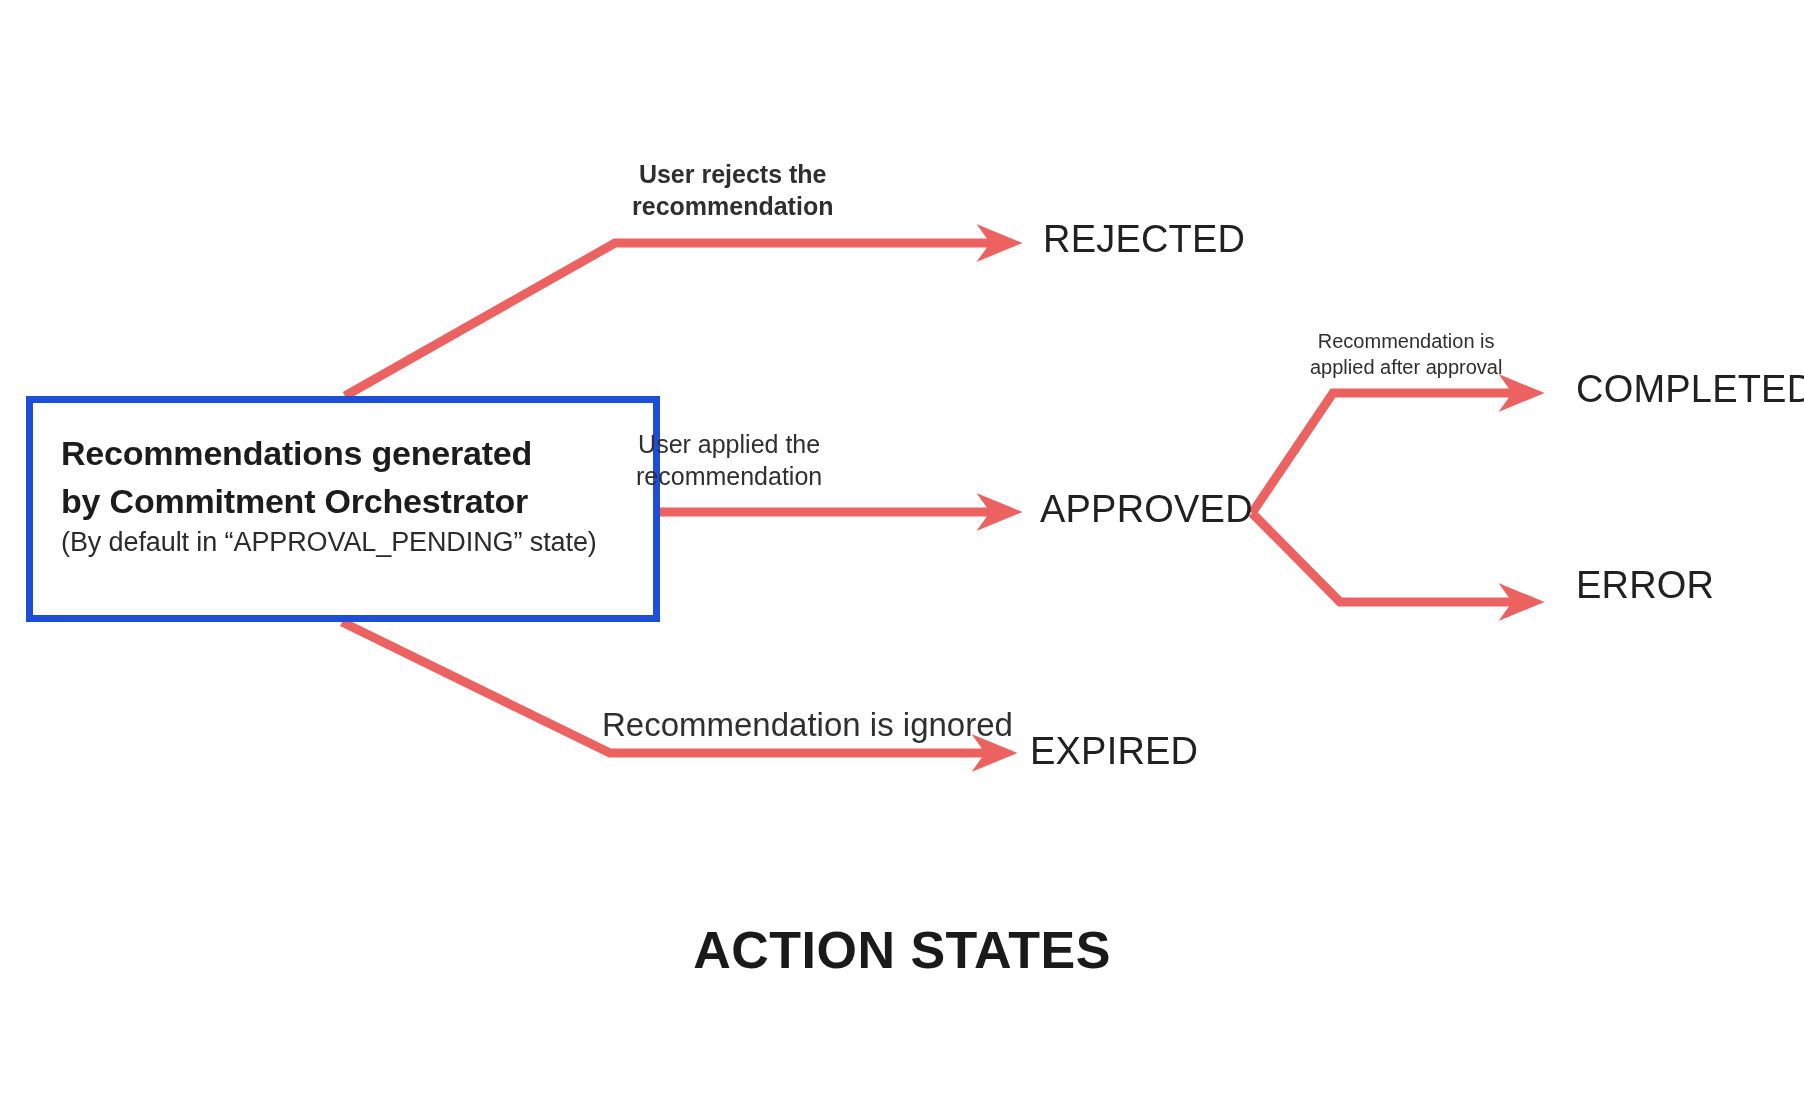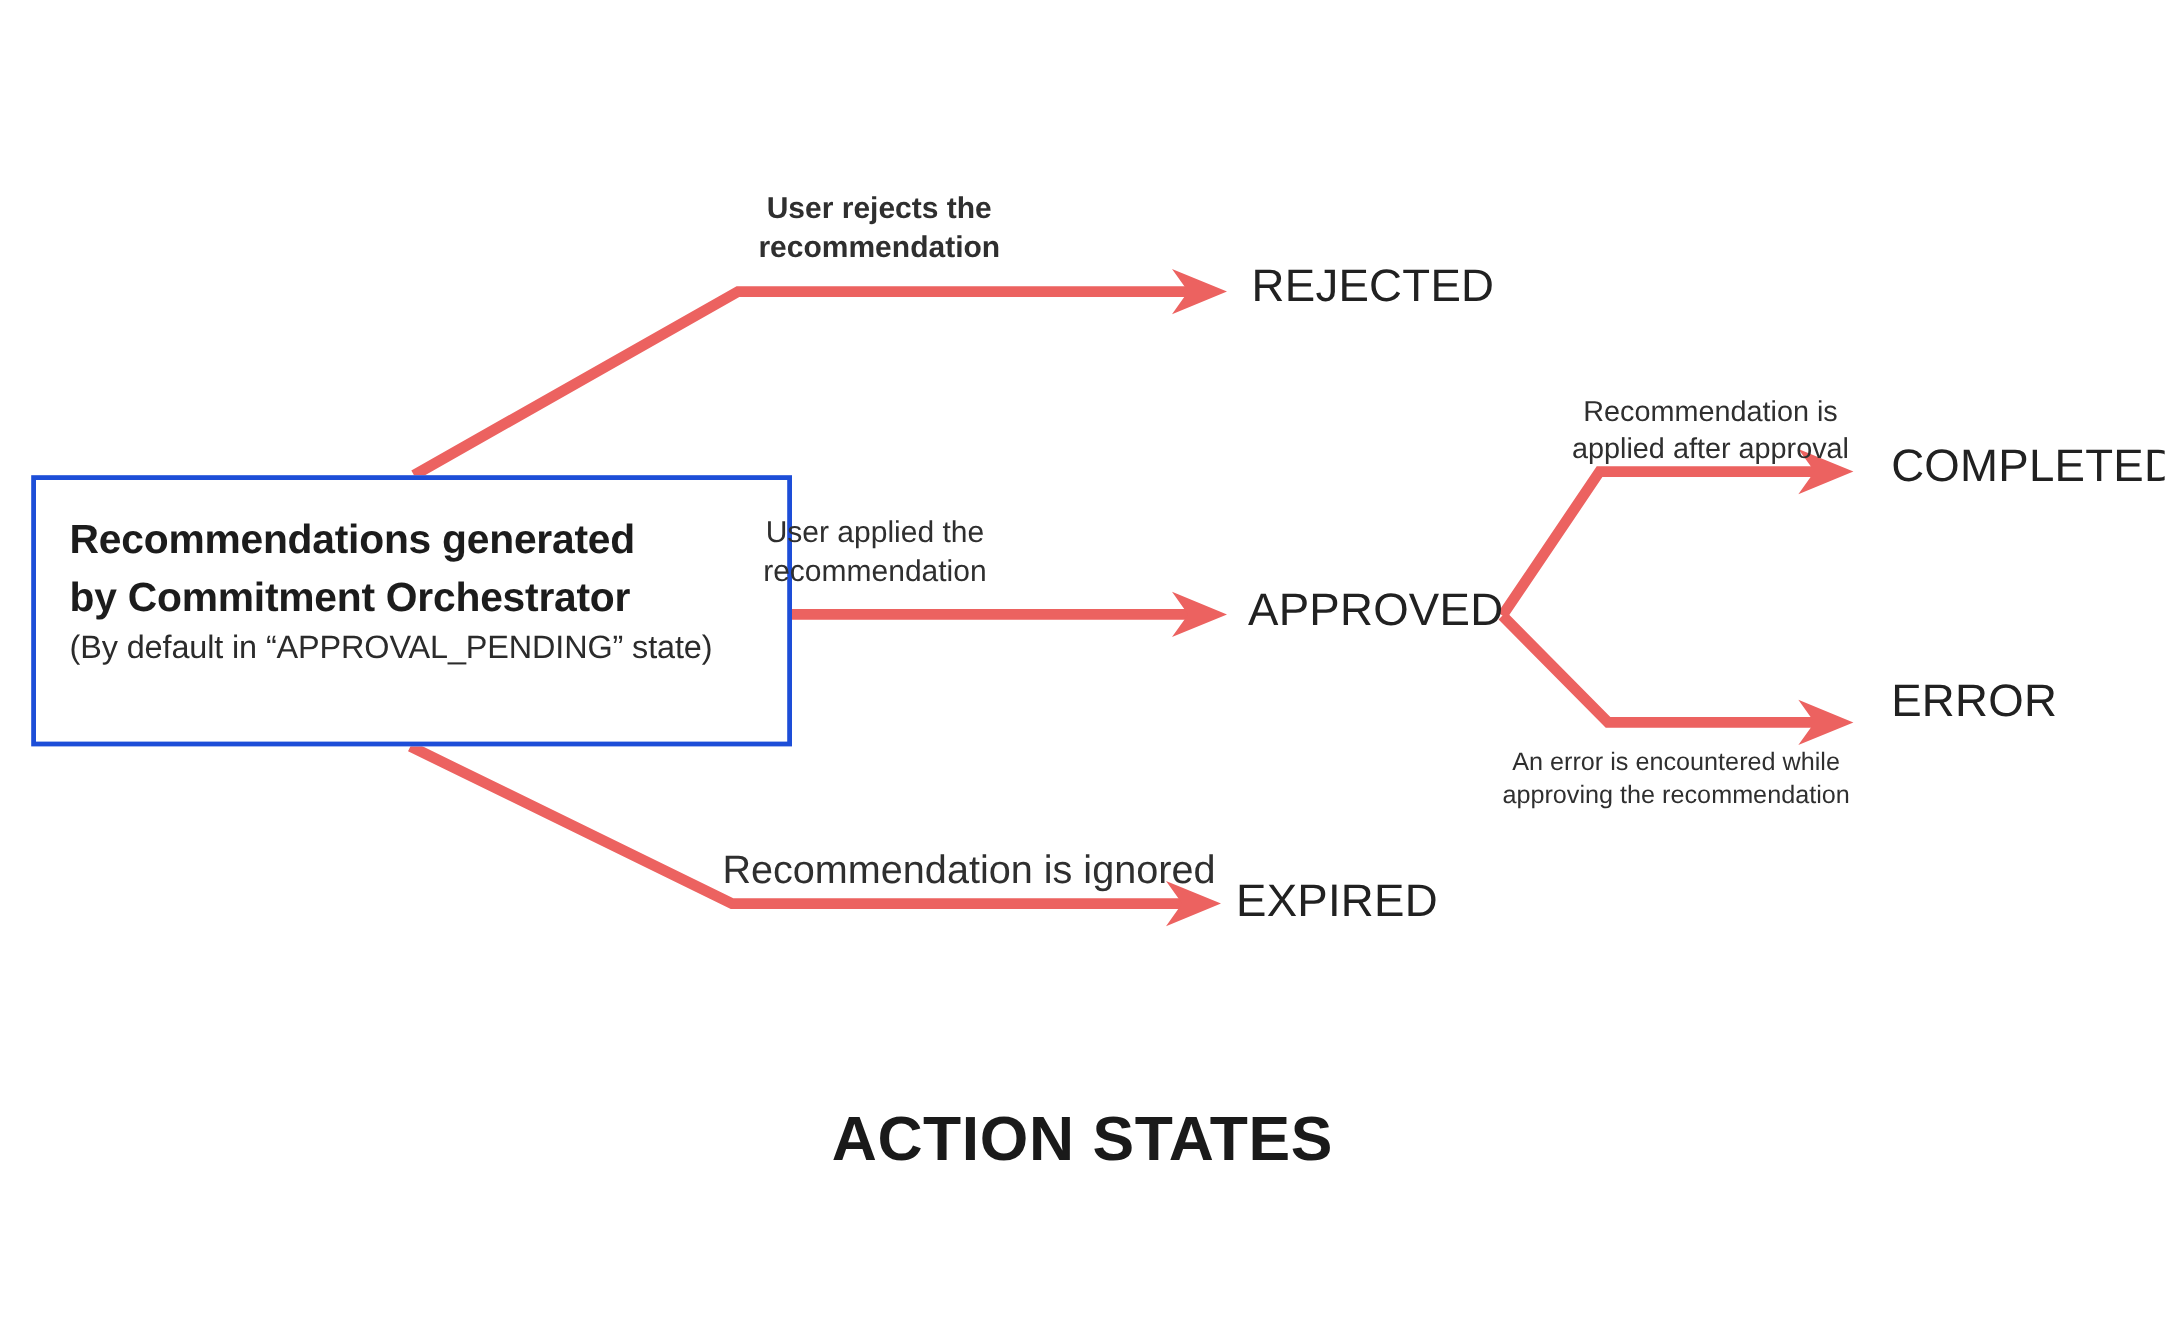"Recommendation is" .lbl-completed { font-size: 24px -> 20px }
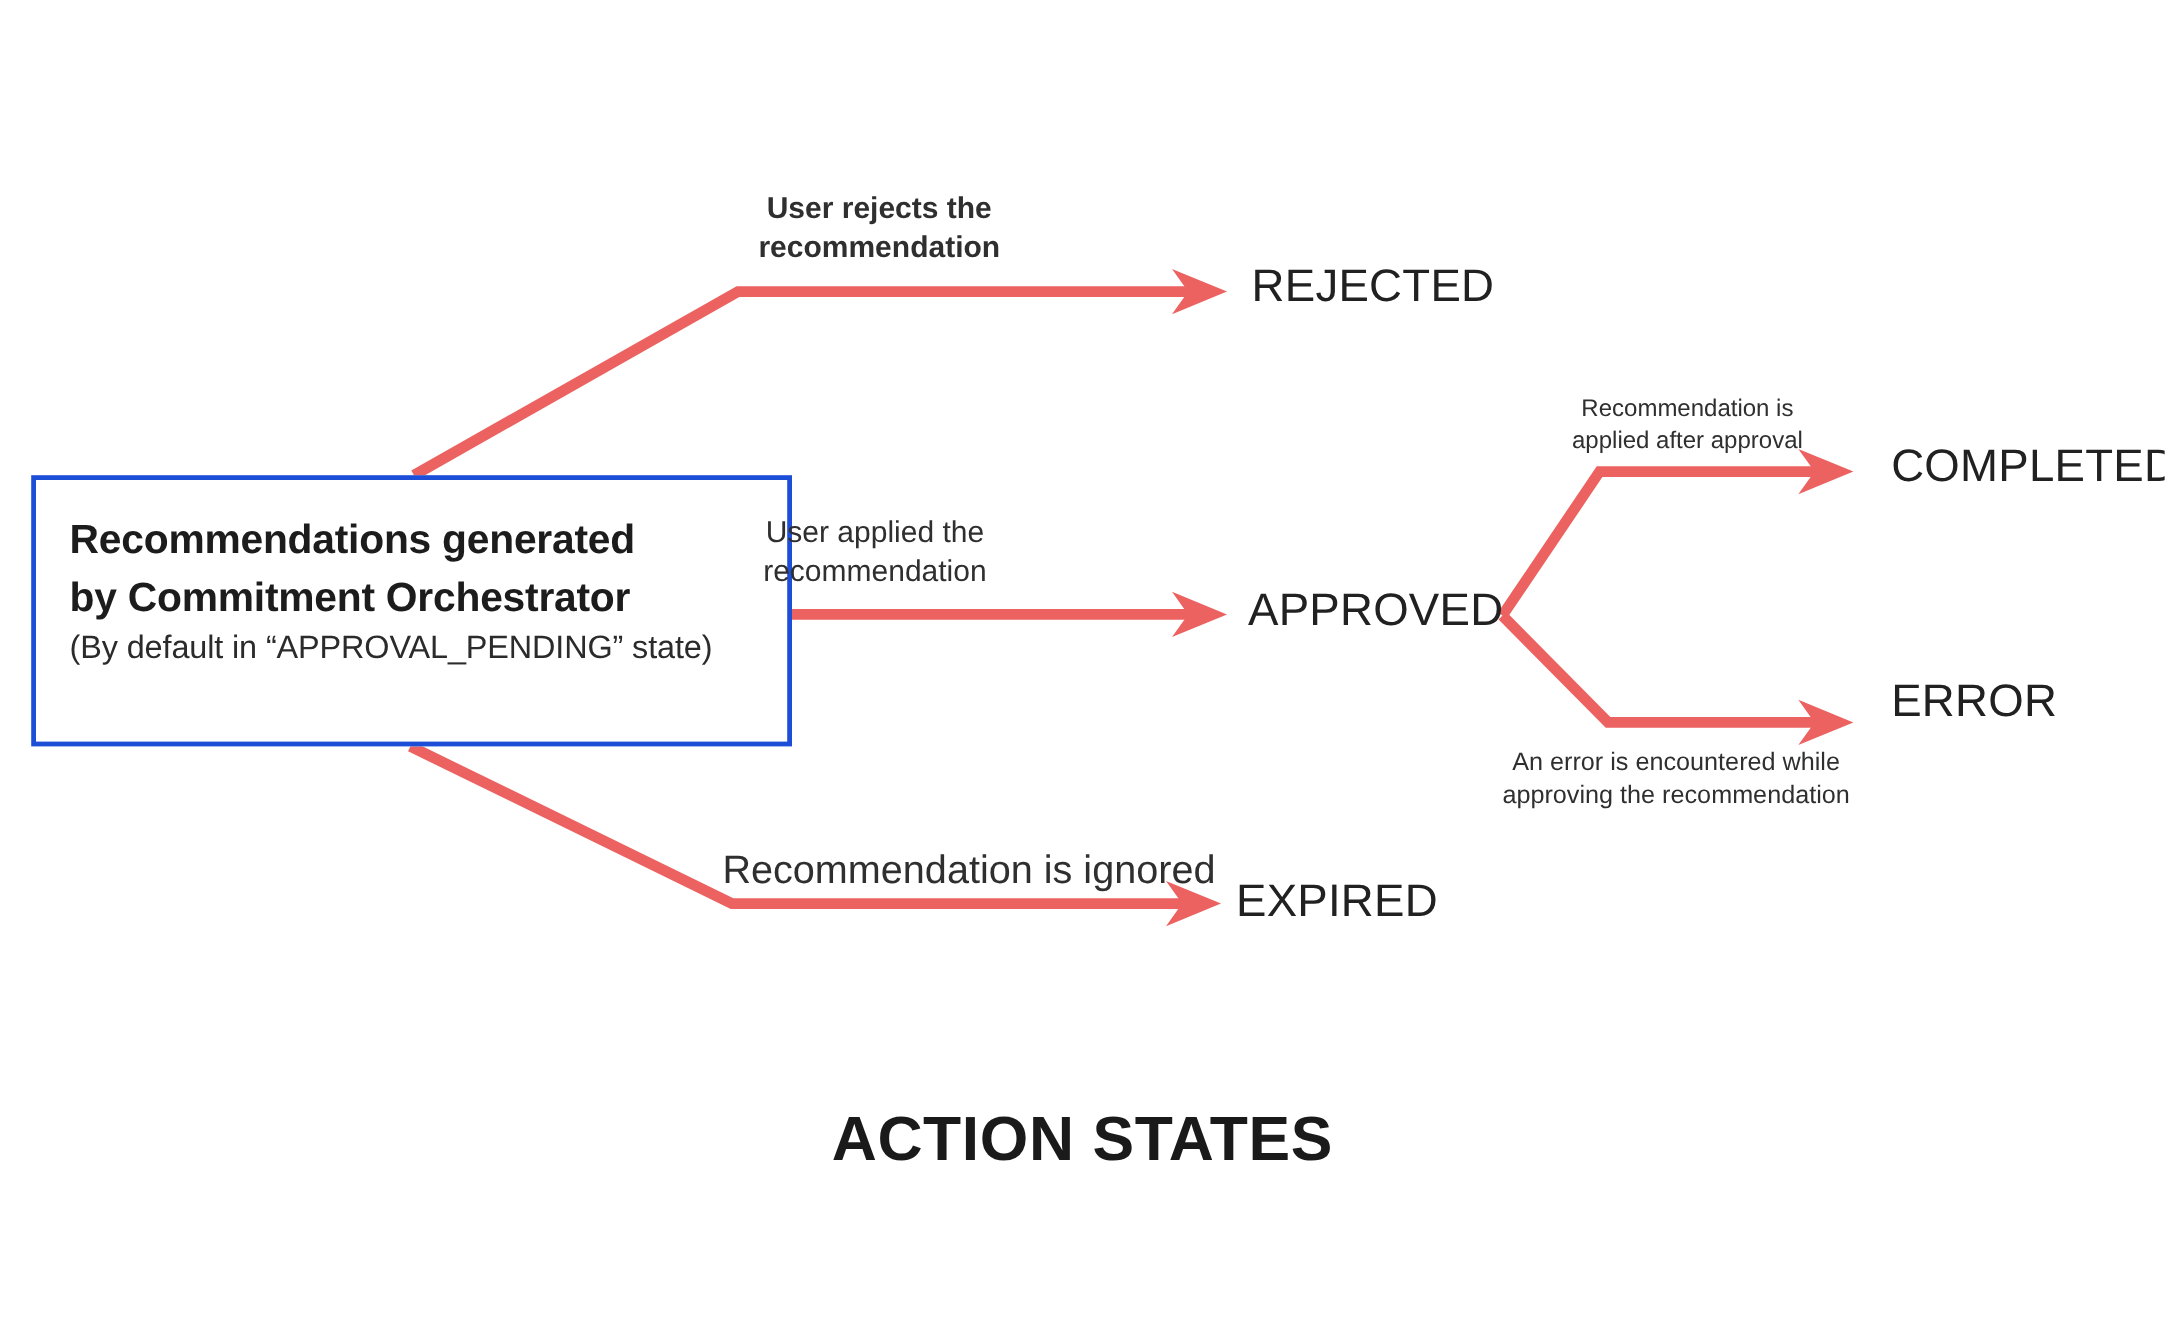"Recommendations generated" .source-box { border: 4px solid #1d4ed8 -> 7px solid #1d4ed8 }
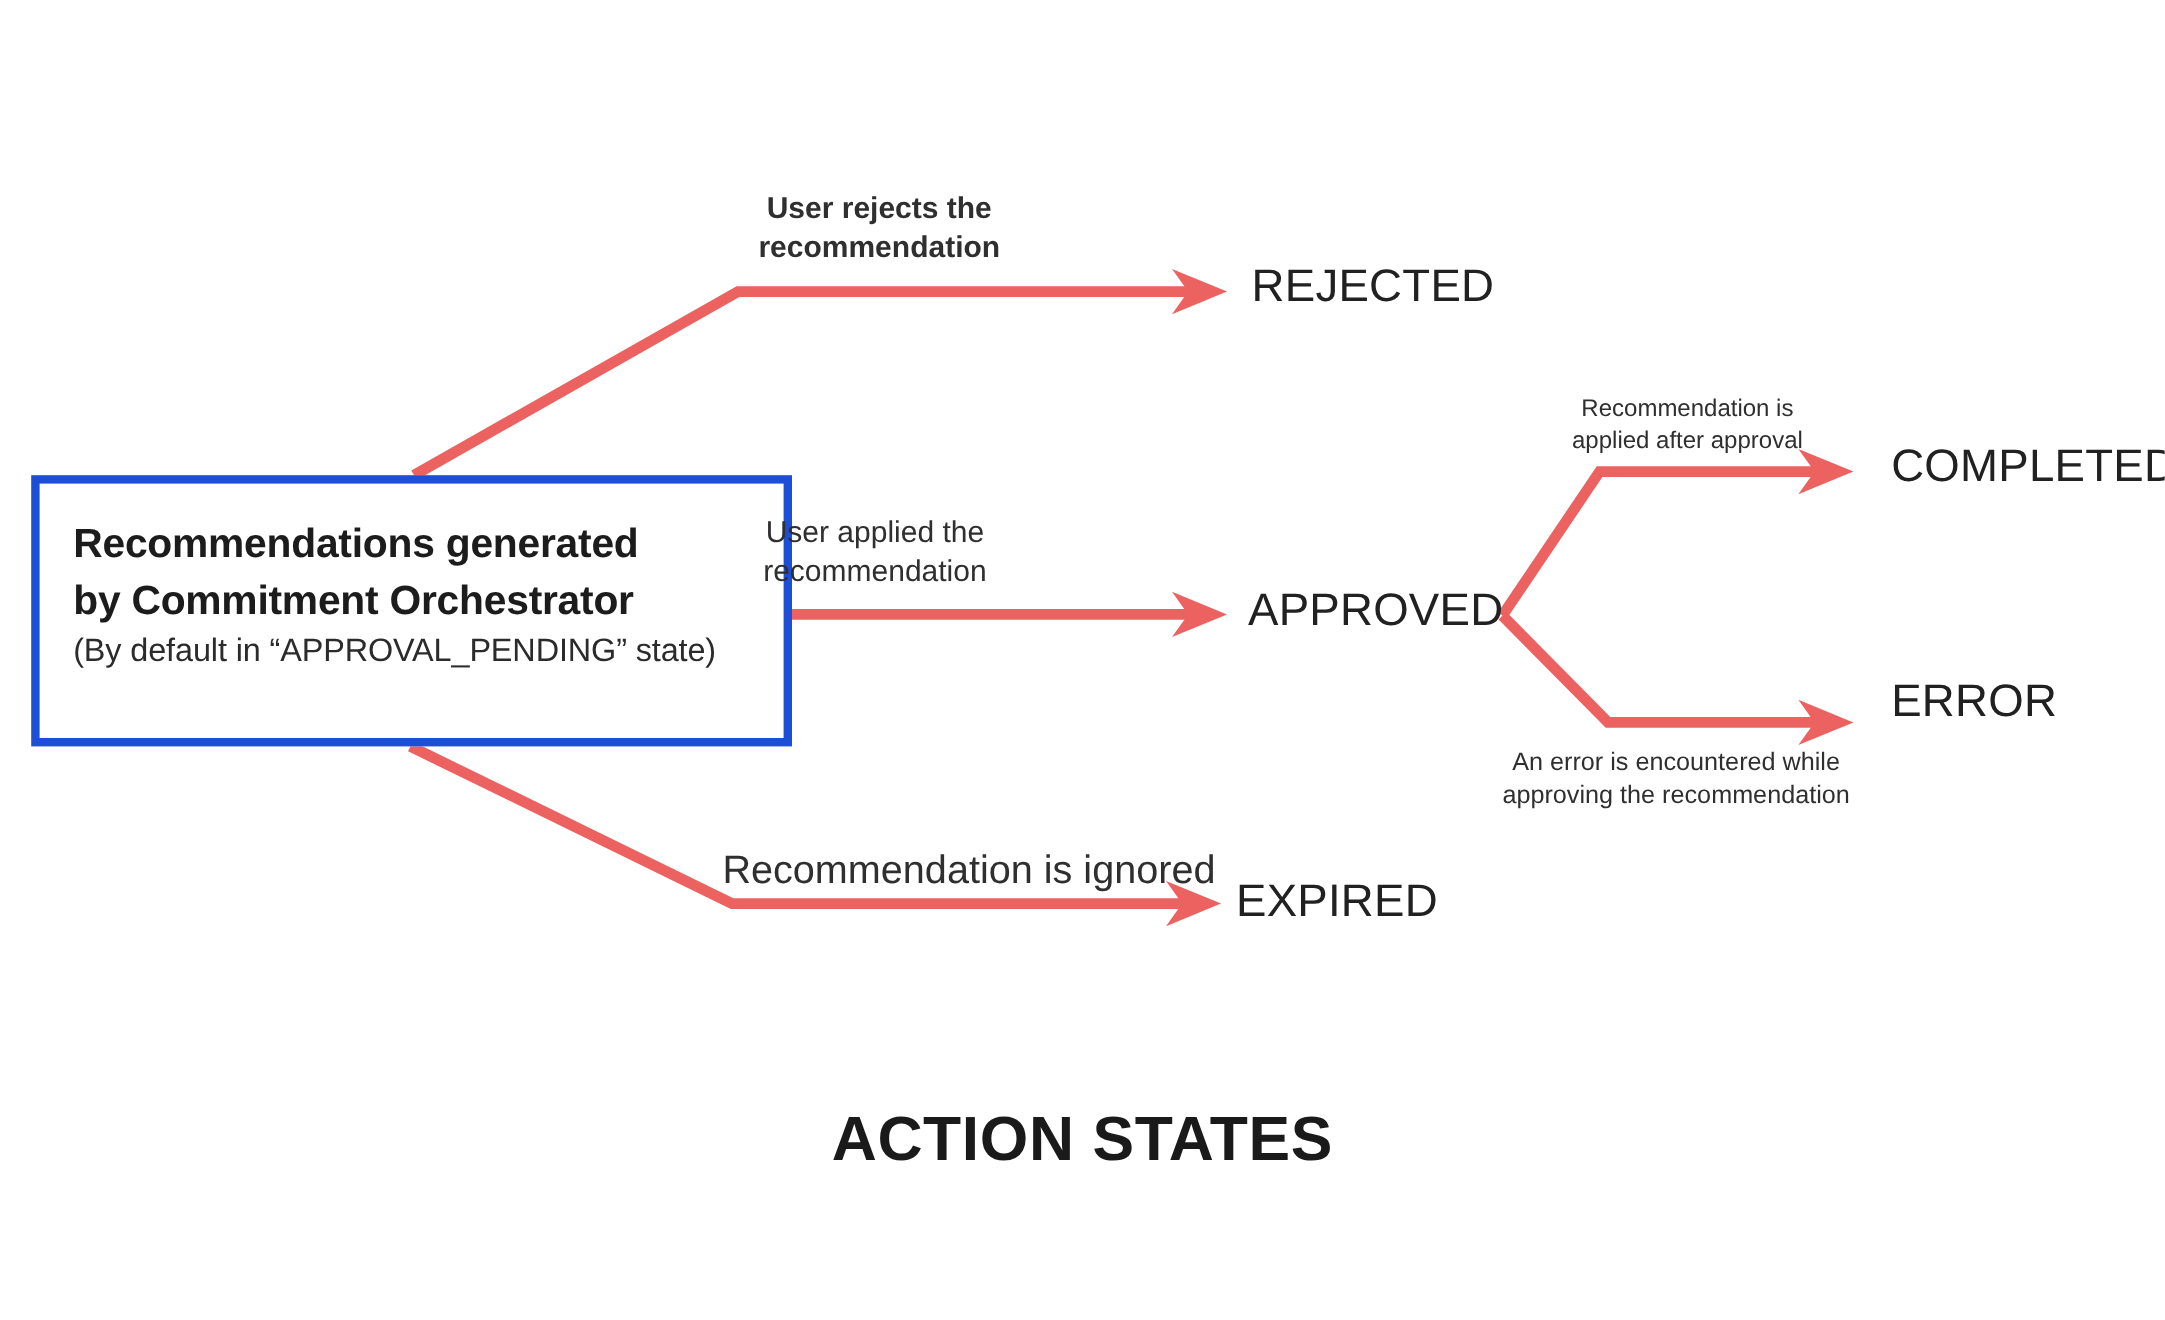"An error is encountered while" div.edge-label { html: <div> <span>An error is encountered while</span> <span>approving the recommendation</span> </div> -> none }
